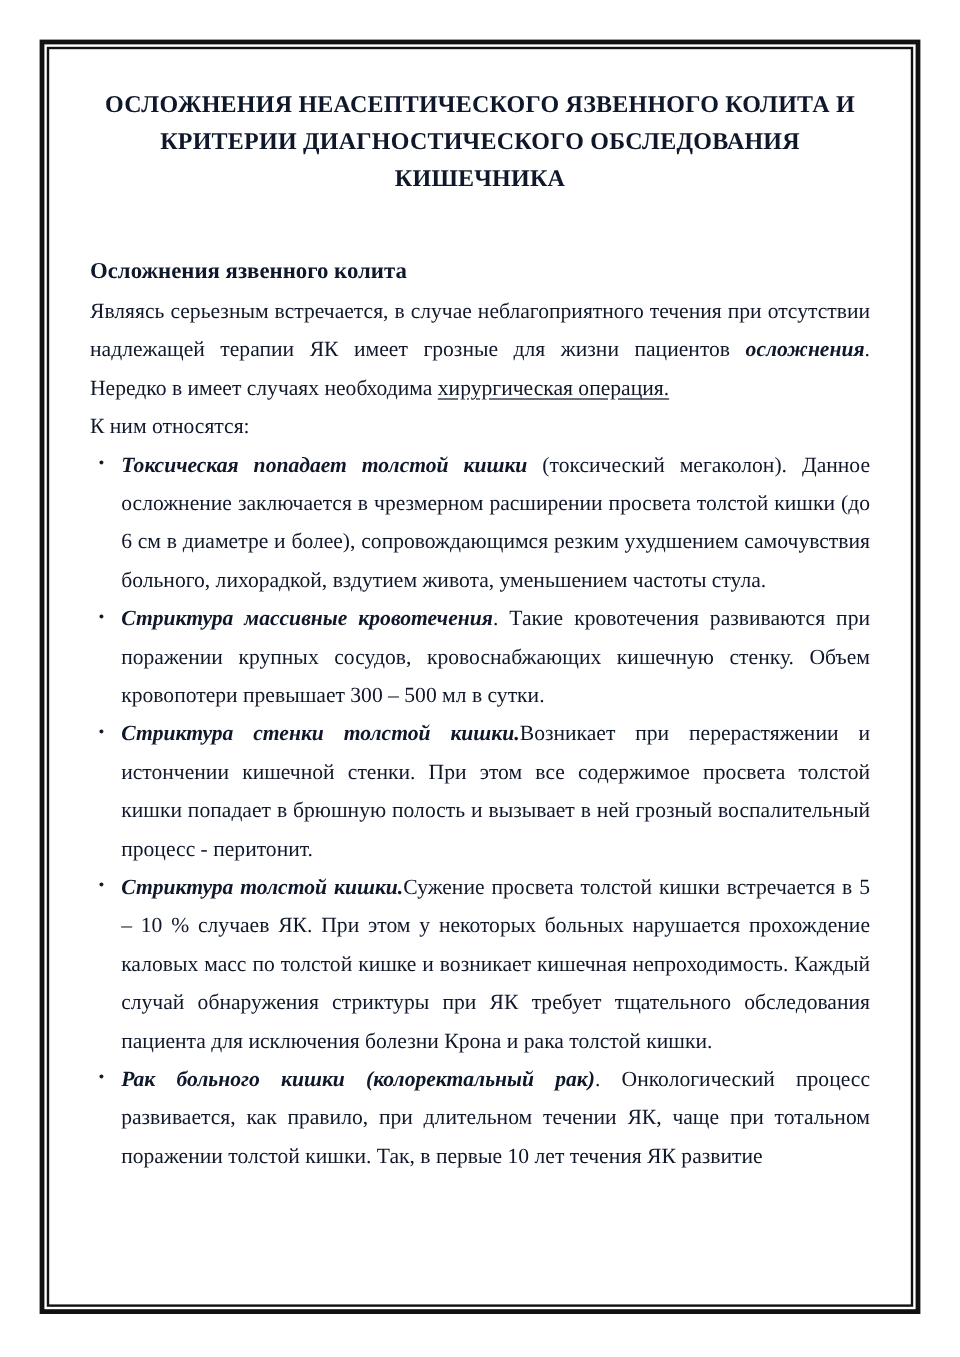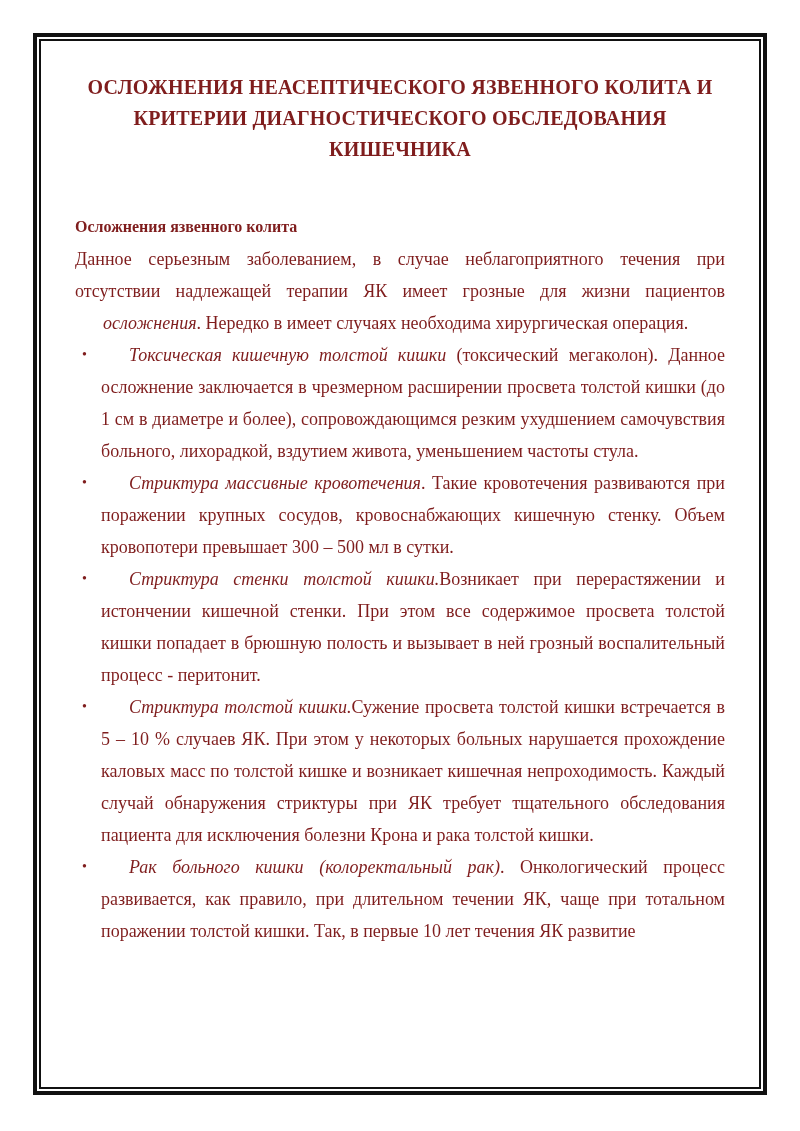"ОСЛОЖНЕНИЯ НЕАСЕПТИЧЕСКОГО ЯЗВЕННОГО" .canvas { color: #7f1d1d -> #0f172a }
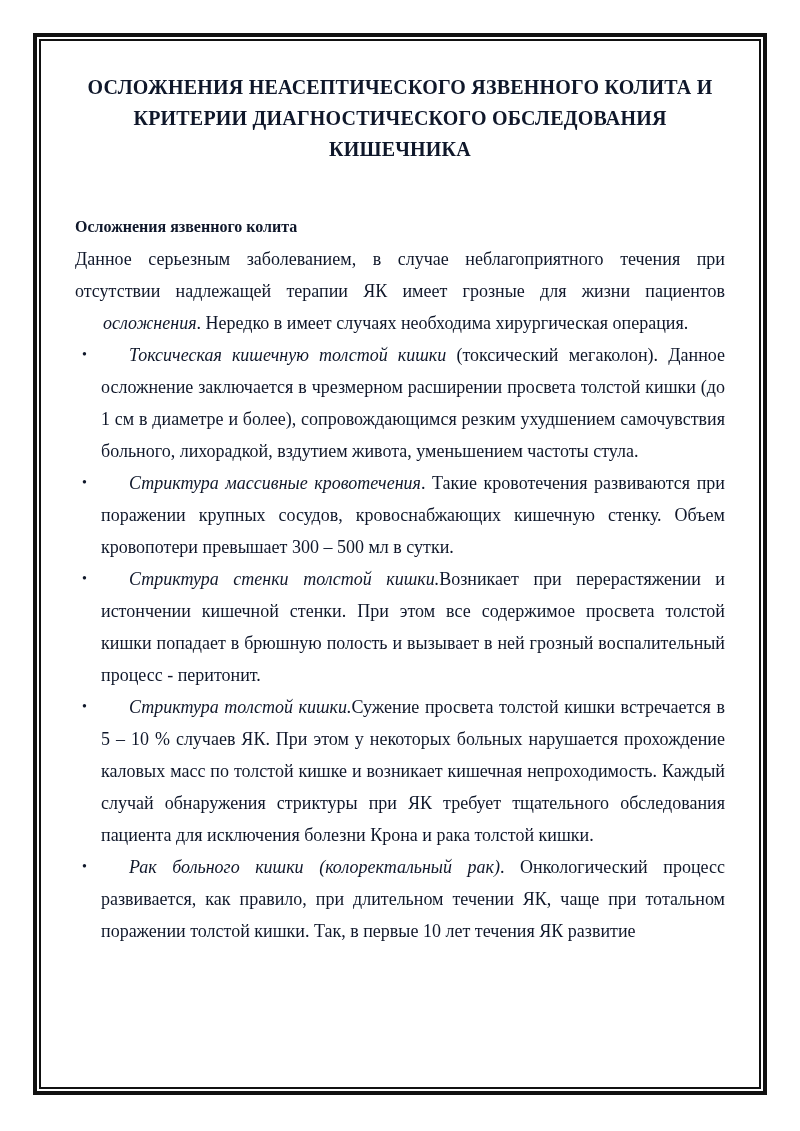"Осложнения язвенного колита" .section-heading { font-size: 16px -> 19px }
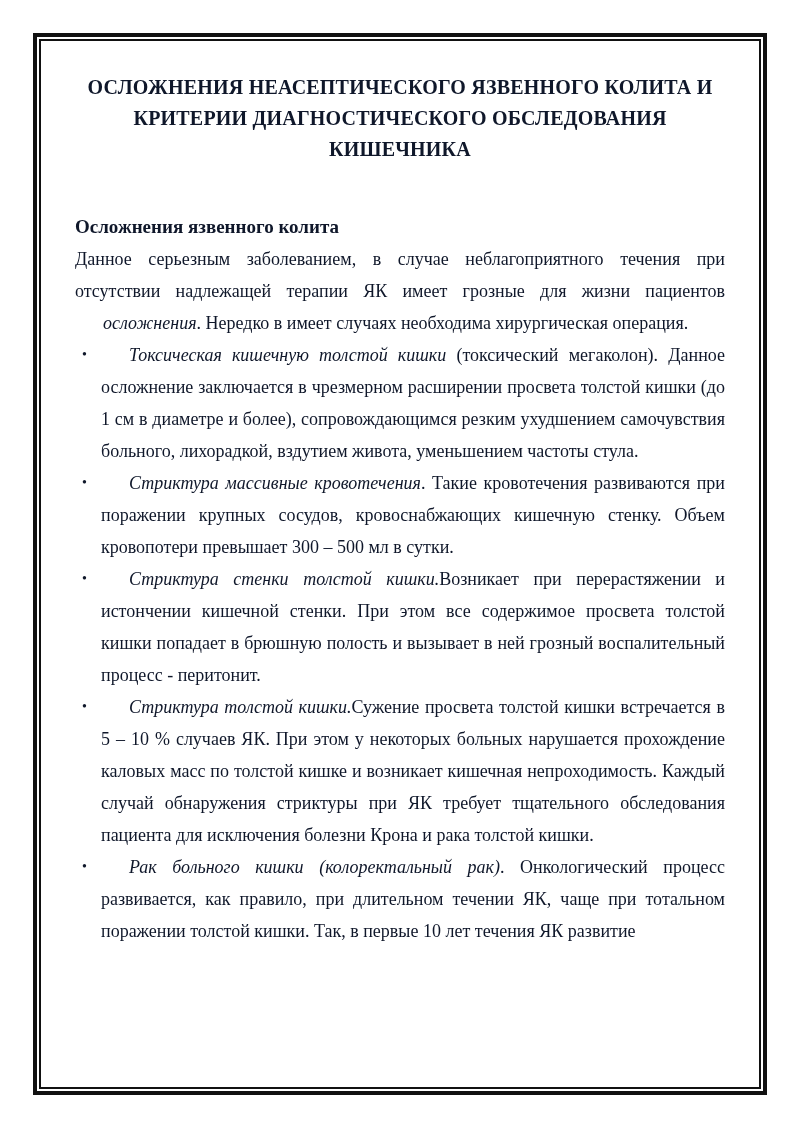"Данное серьезным заболеванием, в случае" span.run { text: Данное серьезным заболеванием -> Являясь серьезным встречается }
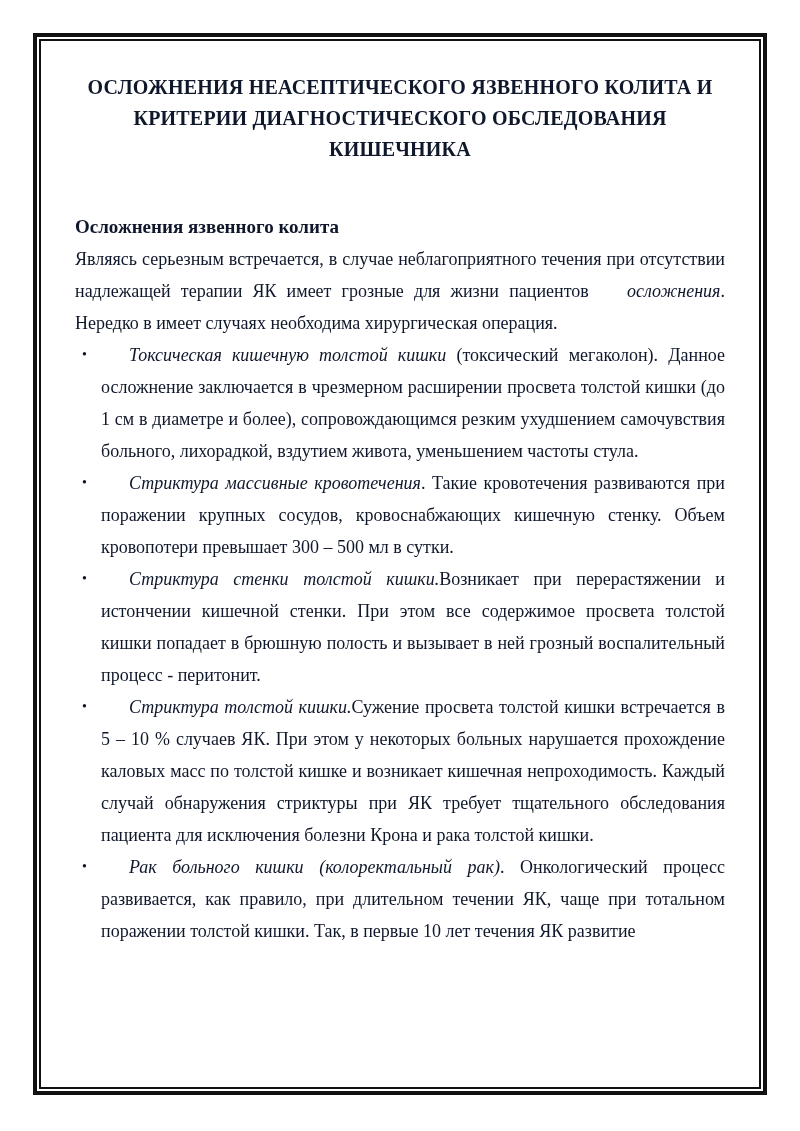"осложнения" .run.bold-italic { font-weight: normal -> bold; margin-left: 28px -> none }
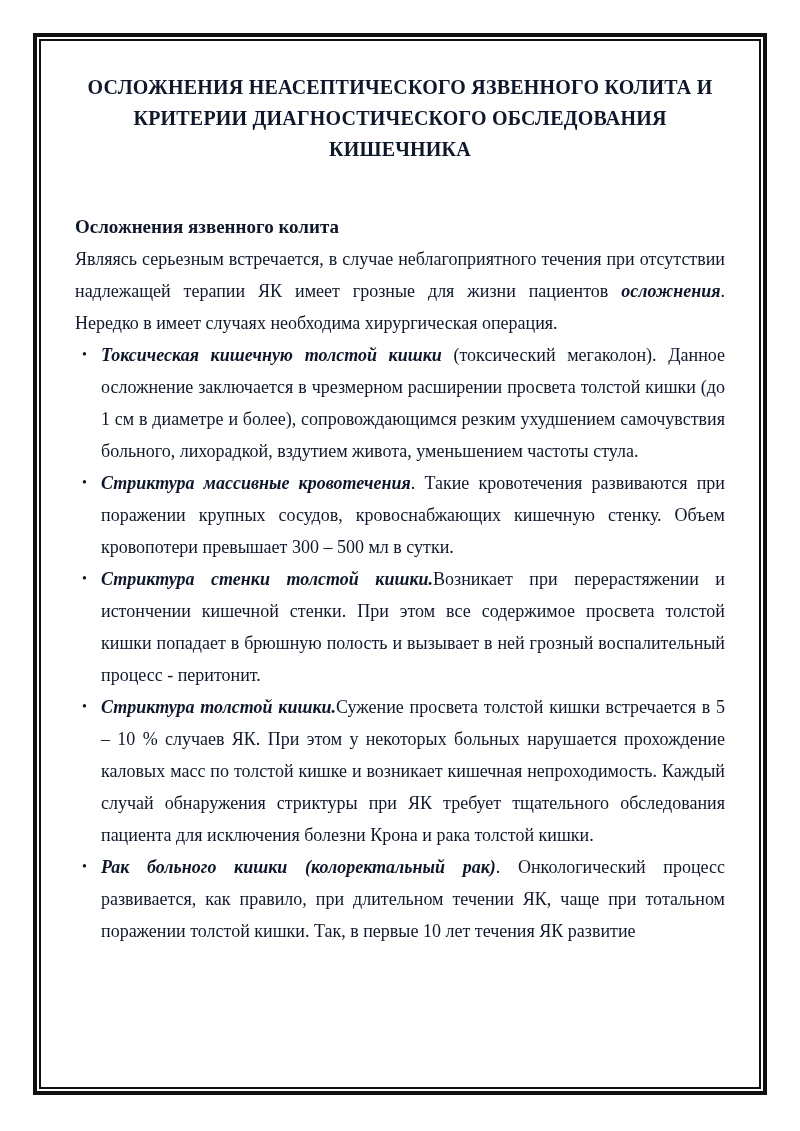"хирургическая операция." .run.underline { text-decoration: none -> underline }
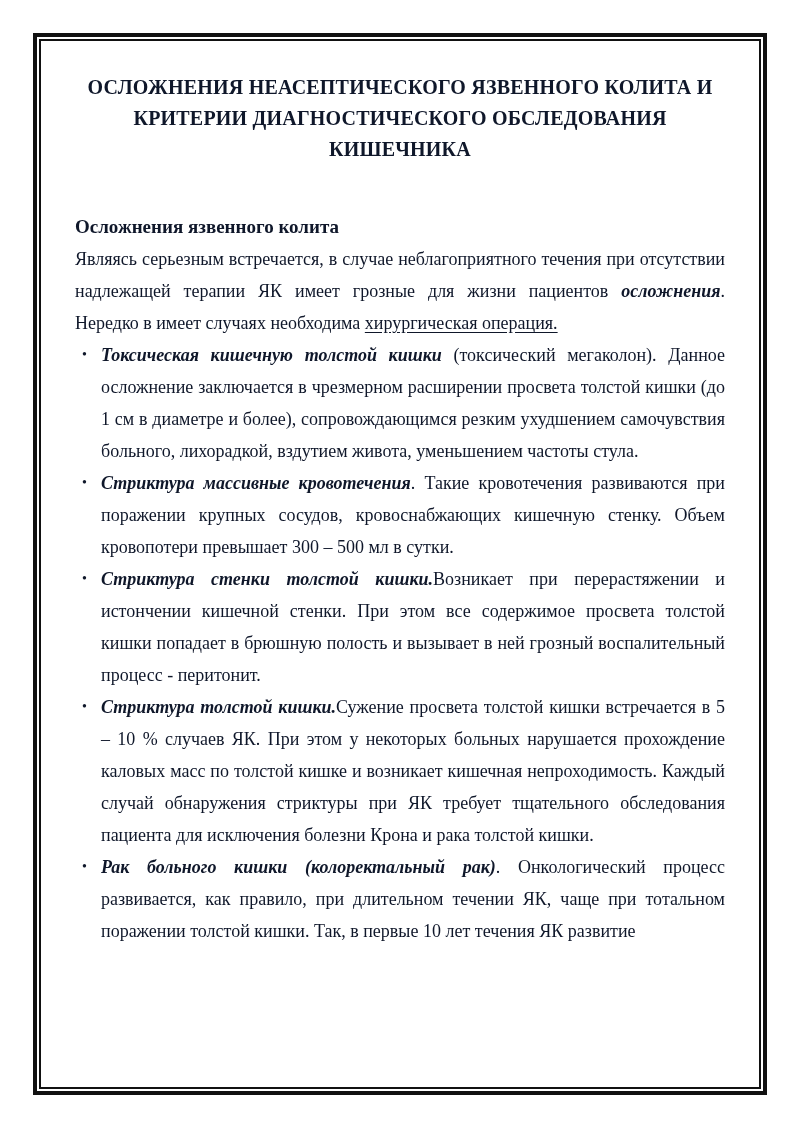"К ним относятся:" p.list-intro { html: none -> <p>К ним относятся:</p> }
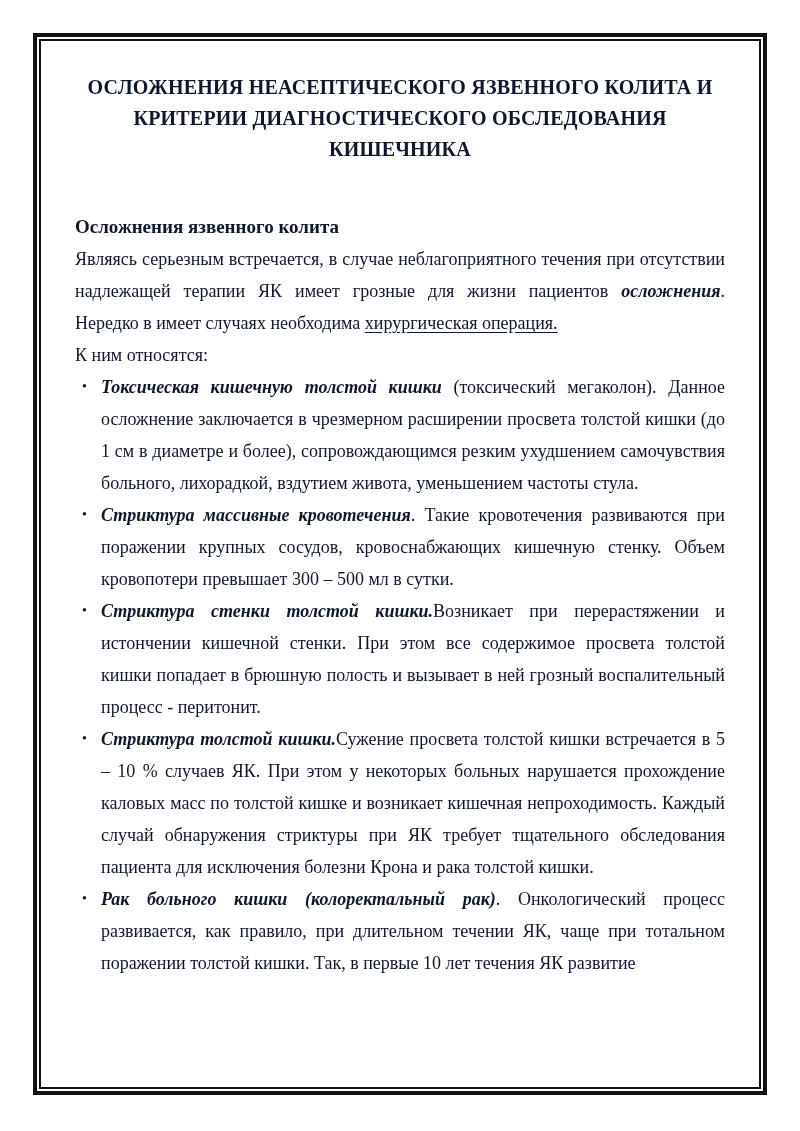"Токсическая кишечную толстой кишки" span.run { text: кишечную -> попадает }
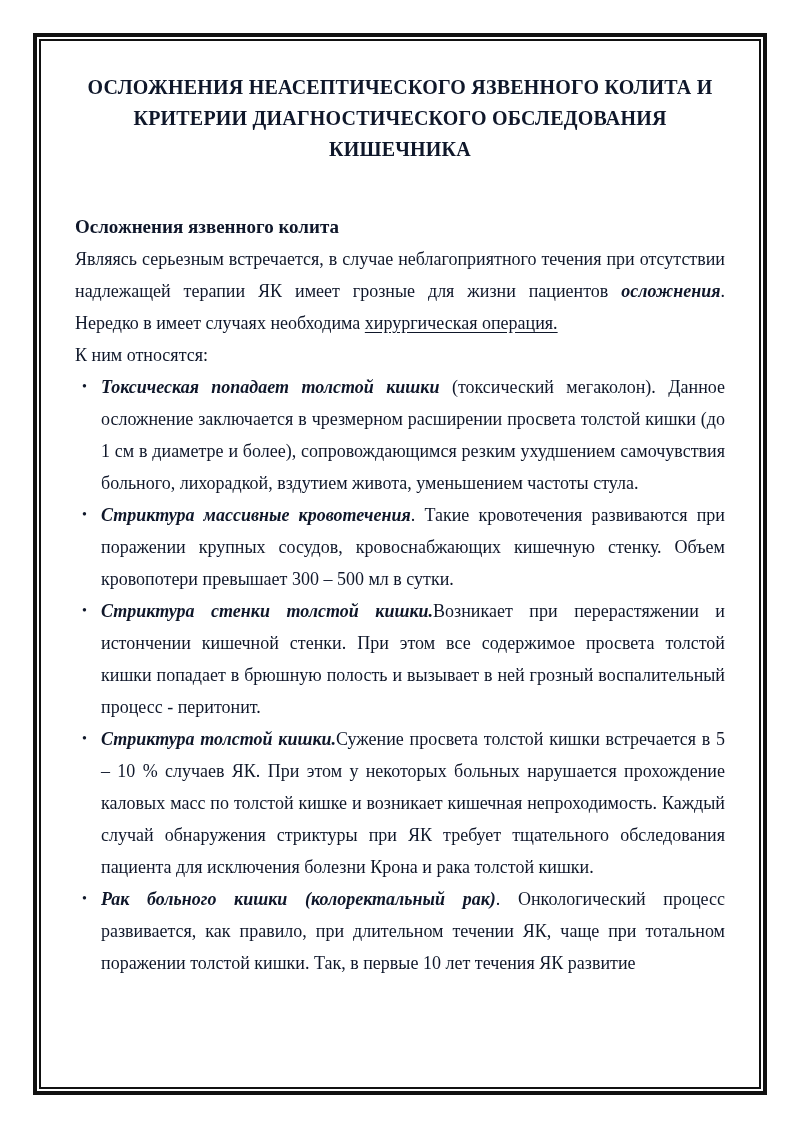"(токсический мегаколон). Данное" span.run { text: 1 -> 6 }
